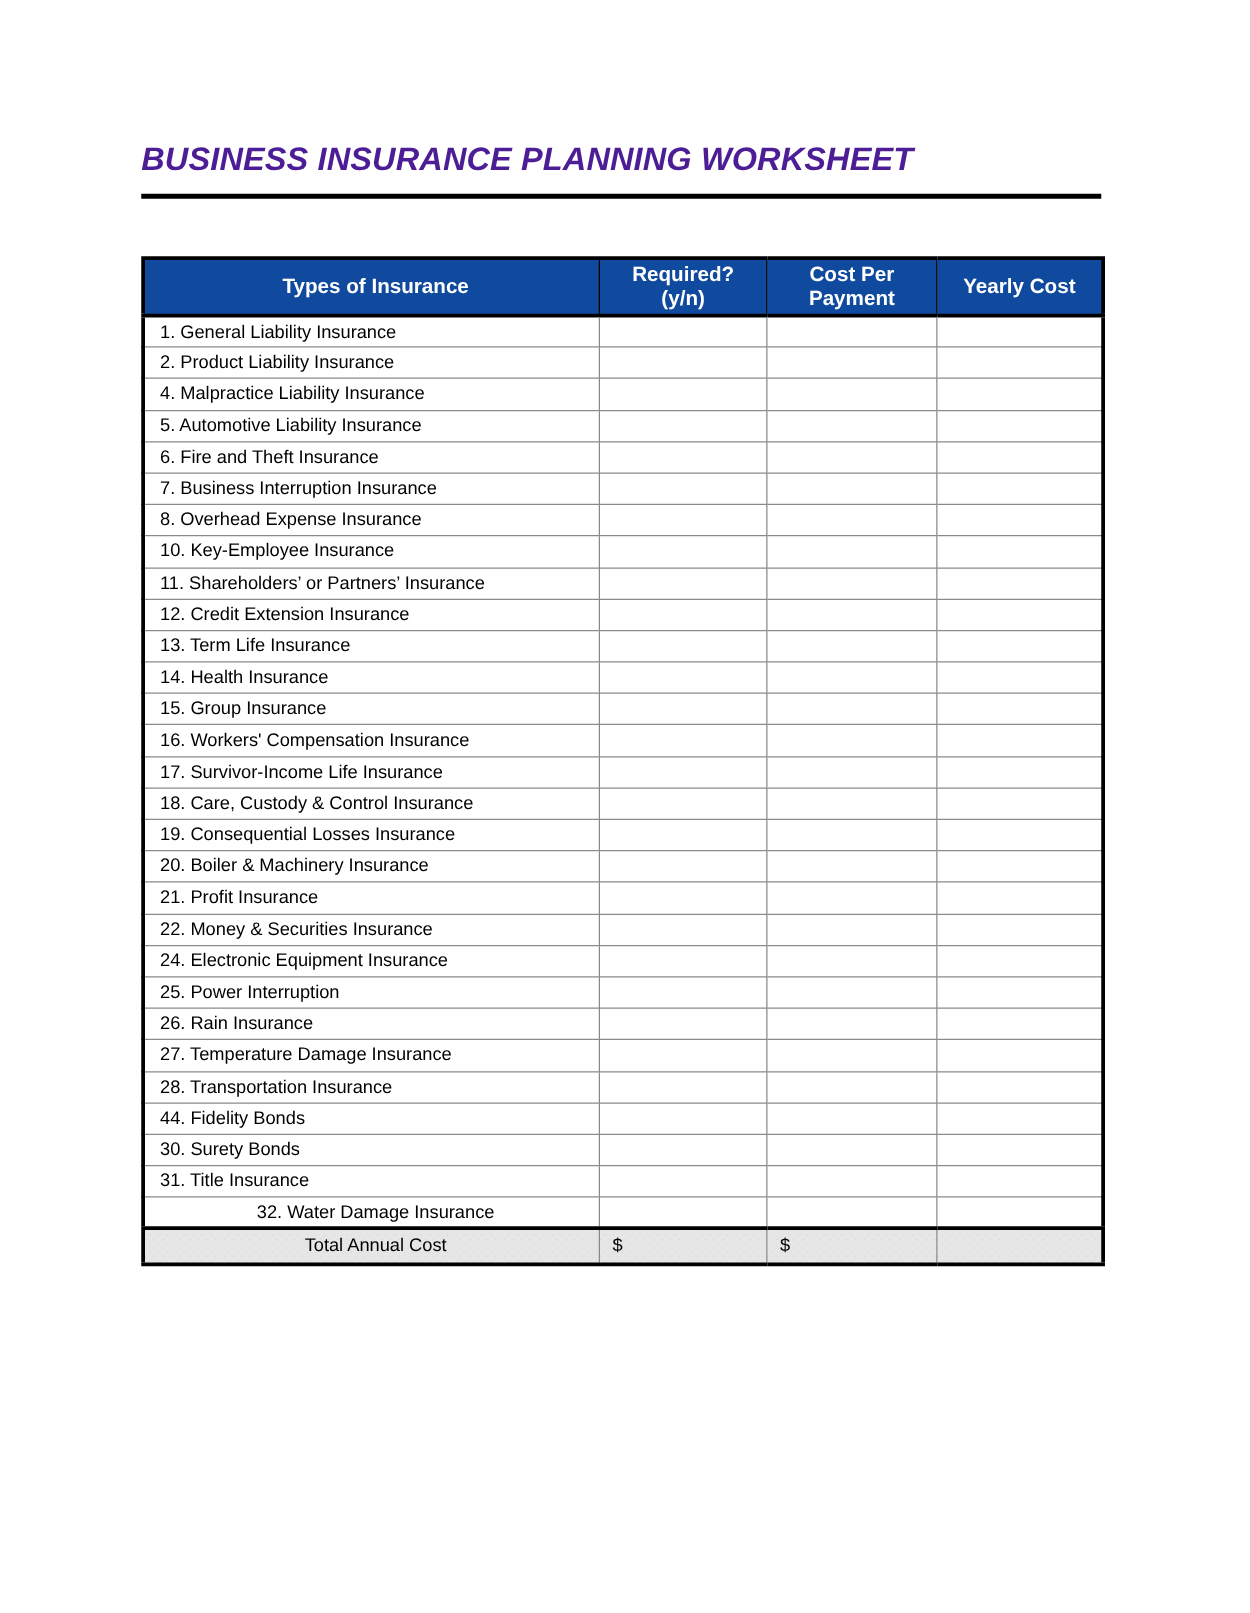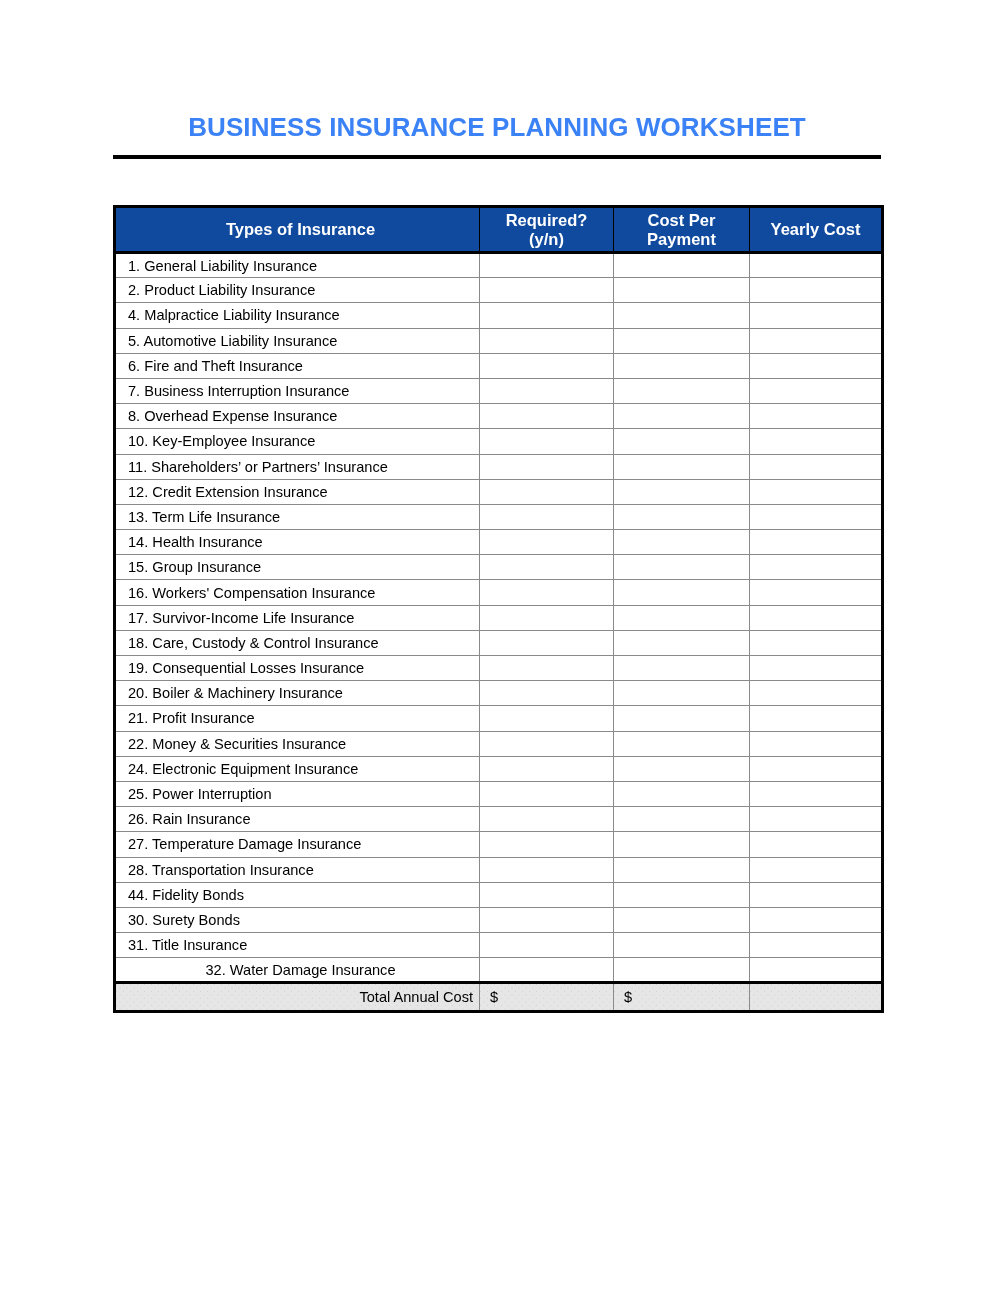"BUSINESS INSURANCE PLANNING WORKSHEET" .doc-title { color: #3b82f6 -> #4c1d95; font-style: none -> italic; text-align: center -> left }
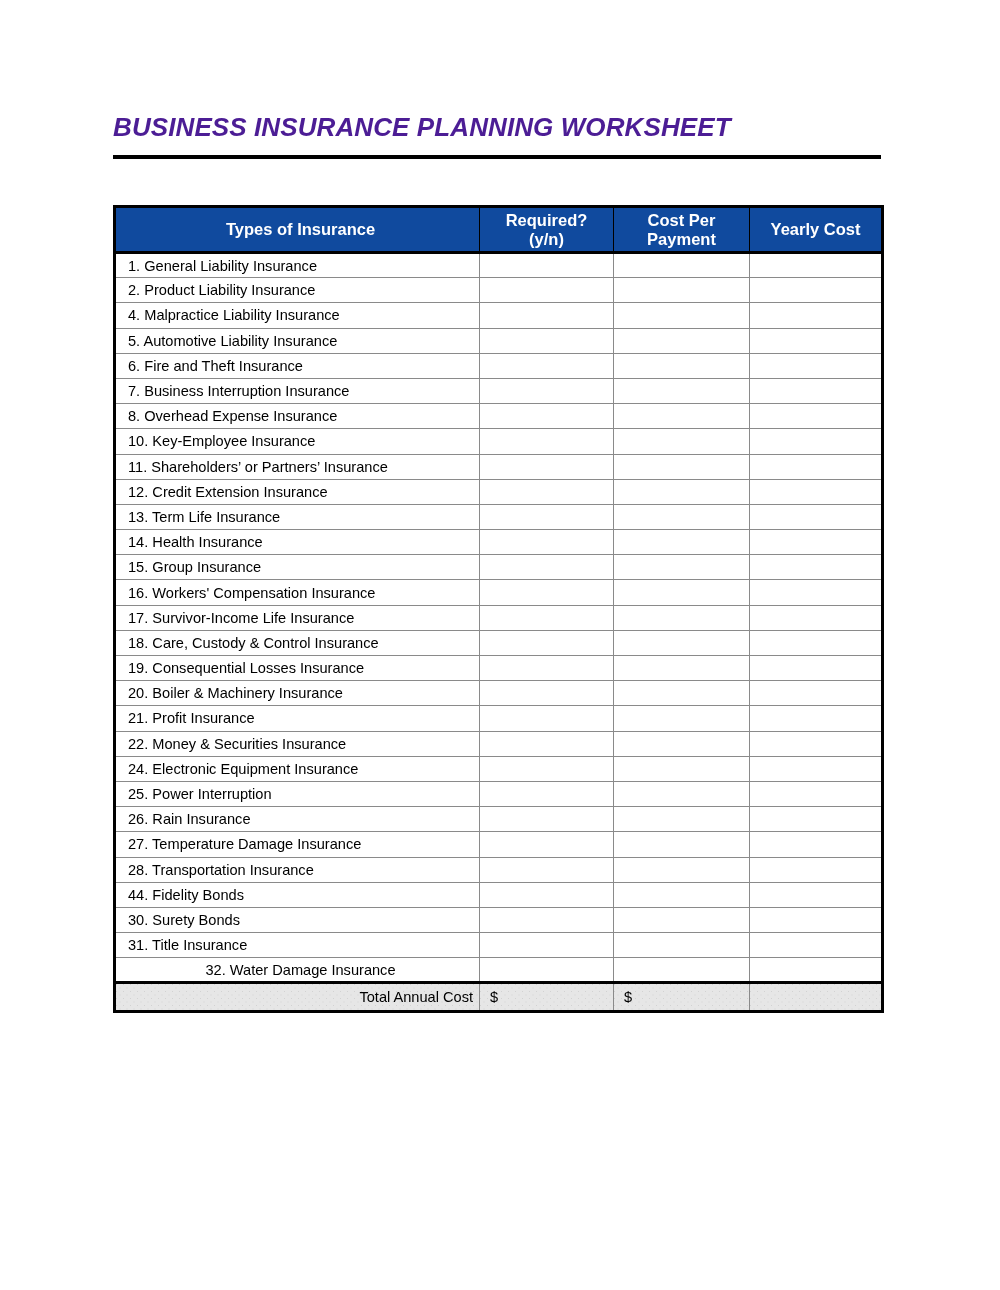"Total Annual Cost" .worksheet tfoot td.total-label { text-align: right -> center }
